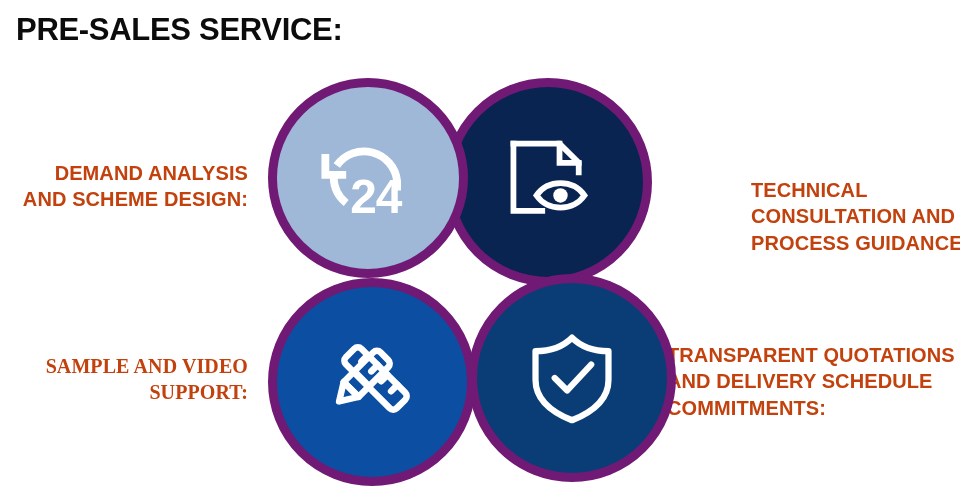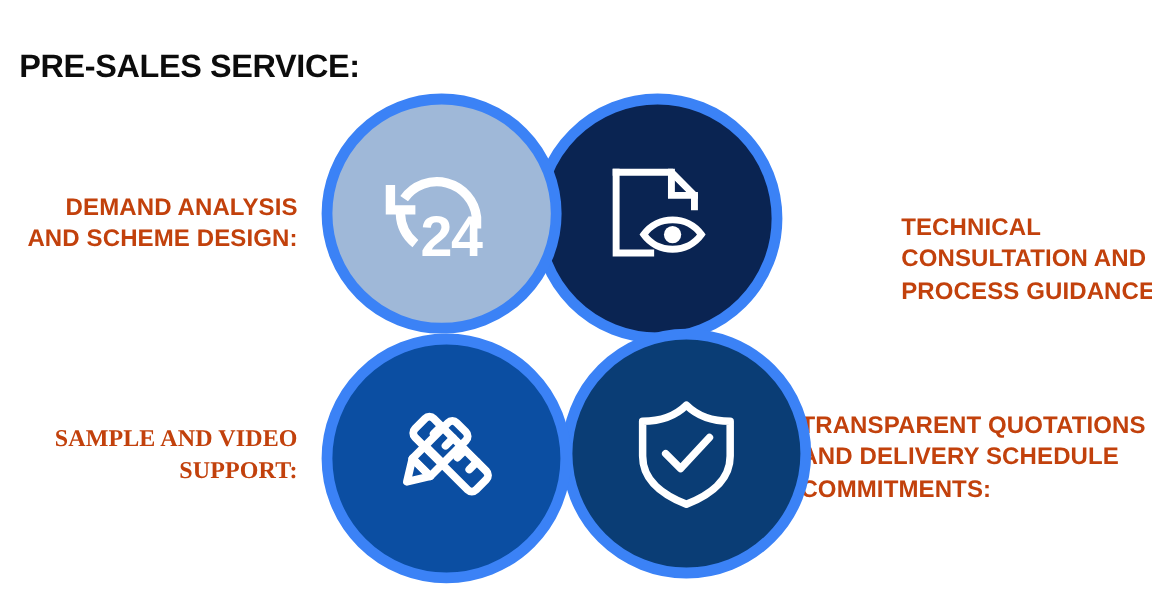"PRE-SALES SERVICE:" .page-title { font-size: 27px -> 31px; margin-top: 28px -> none }
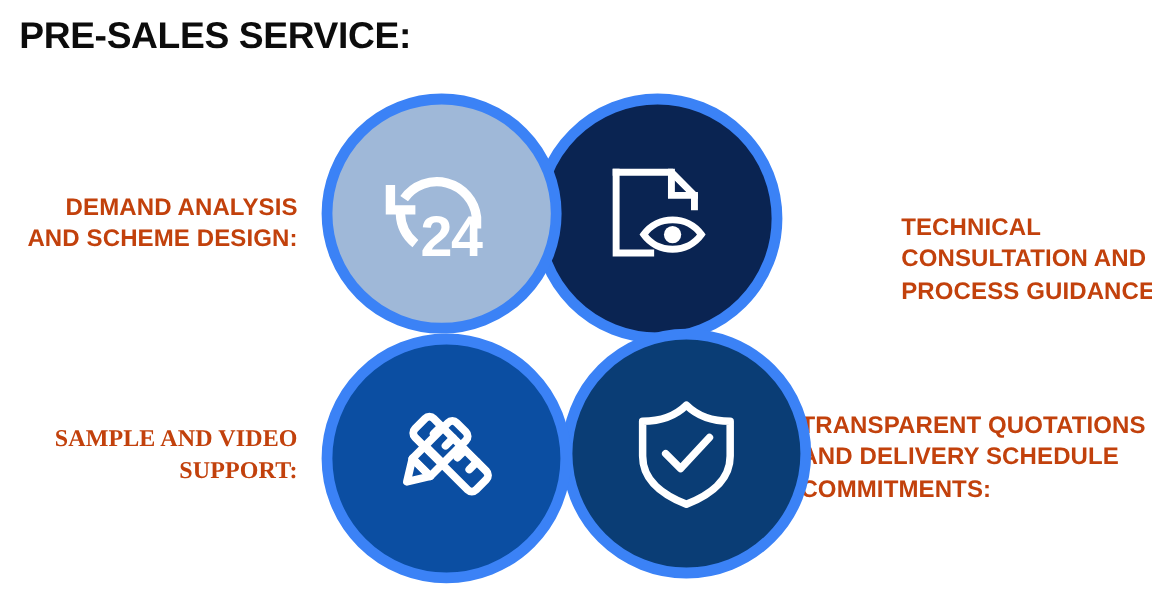"24" .node { border: 9px solid #3b82f6 -> 9px solid #701a75 }
